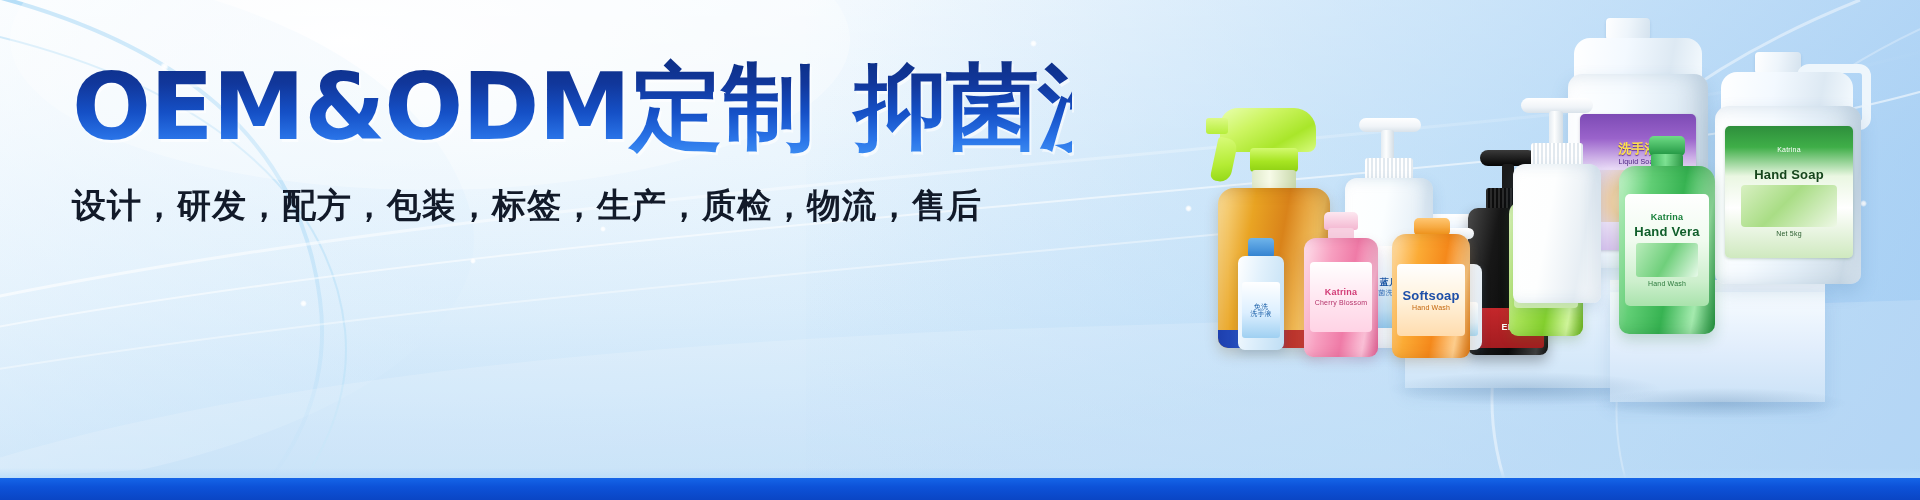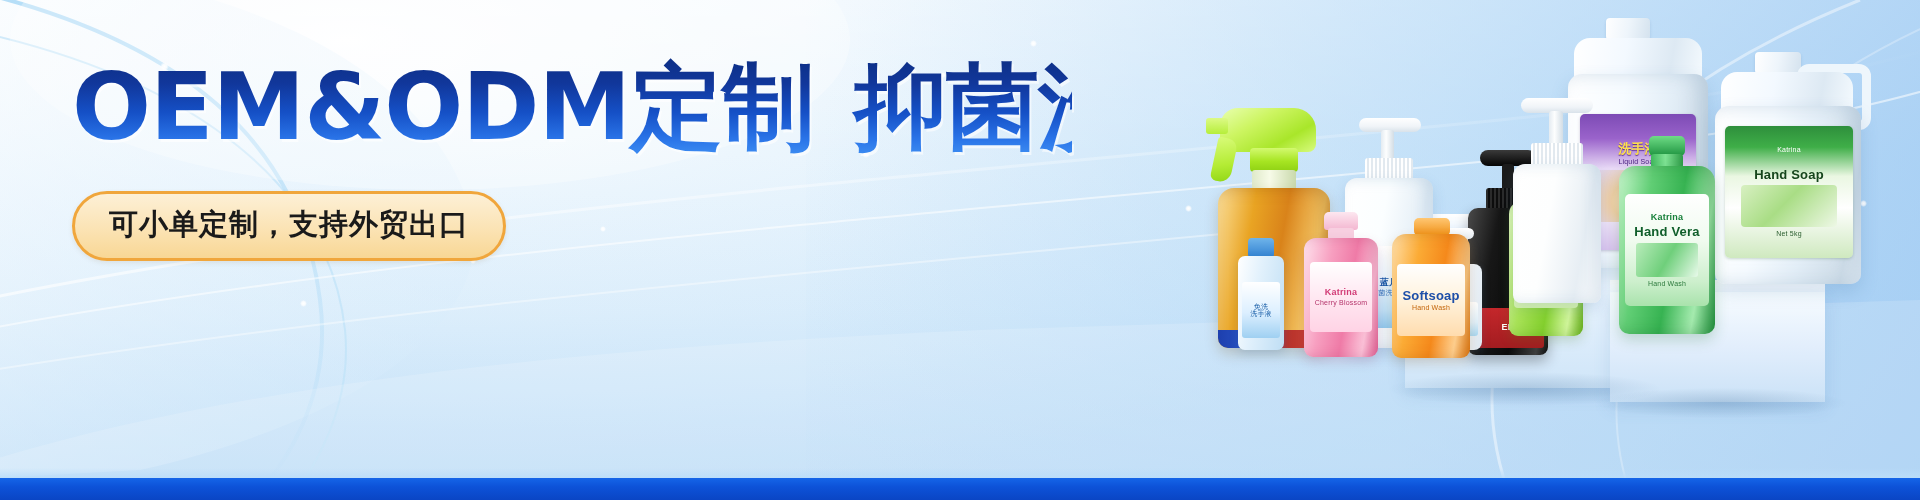"设计，研发，配方，包装，标签，生产，质检，物流，售后" div.subline { html: none -> <div>设计，研发，配方，包装，标签，生产，质检，物流，售后</div> }
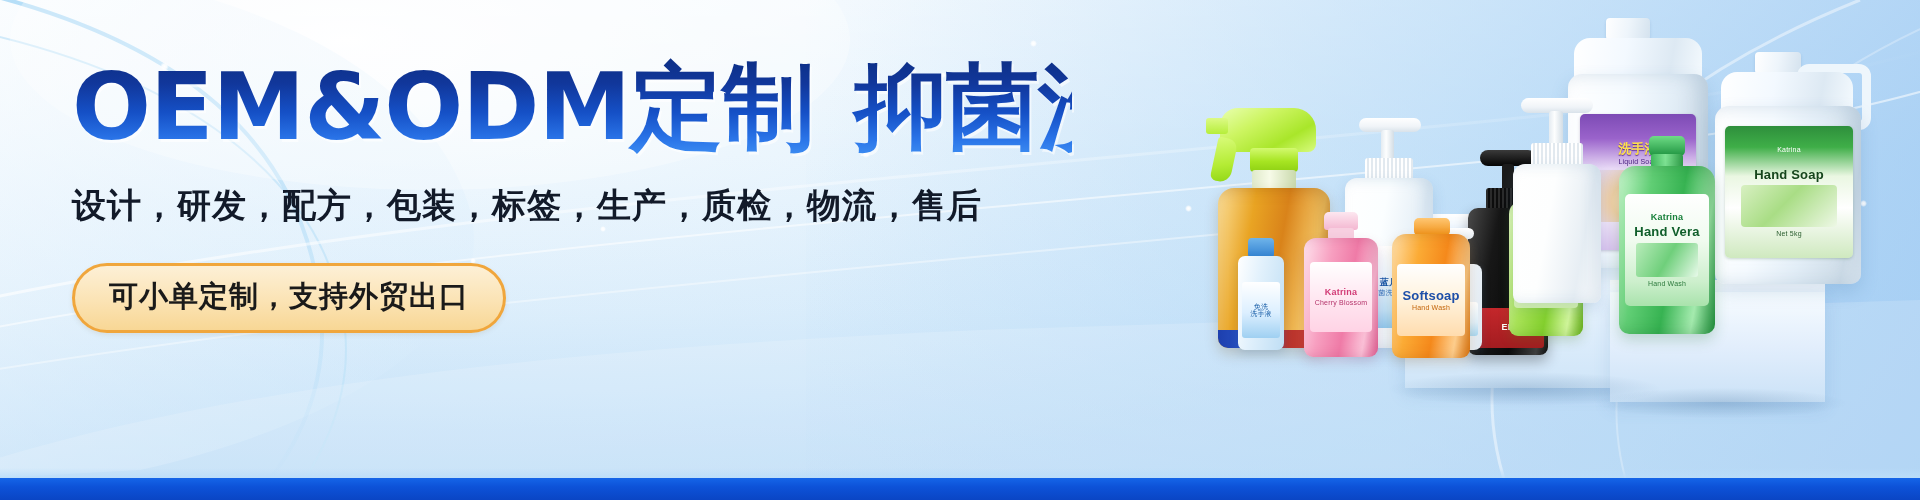"可小单定制，支持外贸出口" div.pill { html: <div>可小单定制，支持外贸出口</div> -> none }
